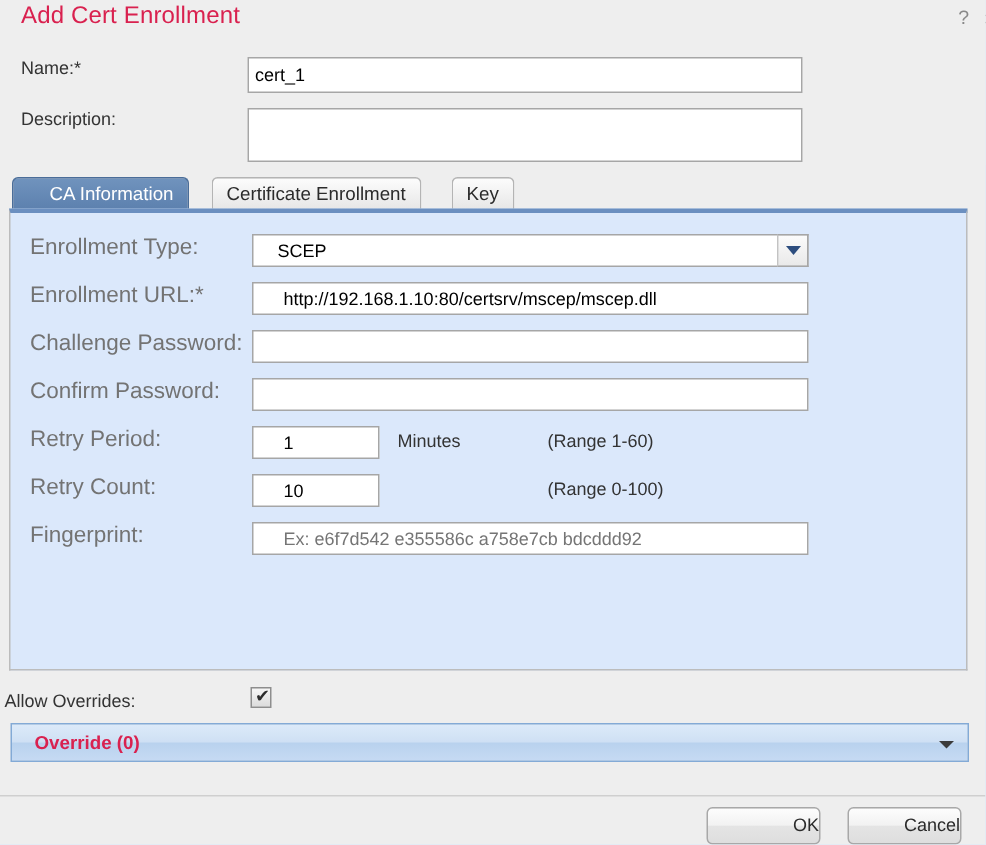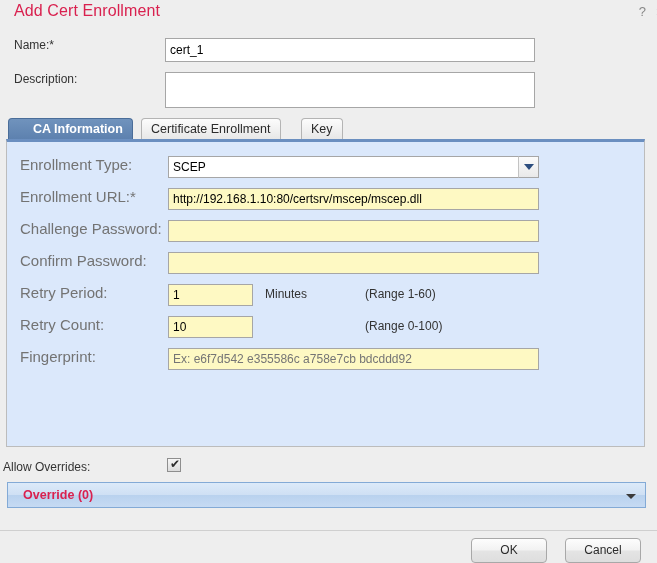"CA Information" .tab.active { font-weight: bold -> normal }
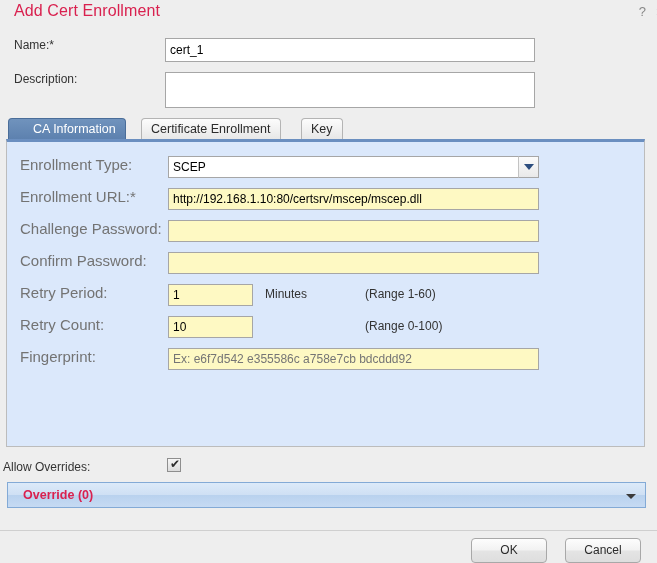"SCEP" #enroll-type-select { padding-left: 4px -> 16px }
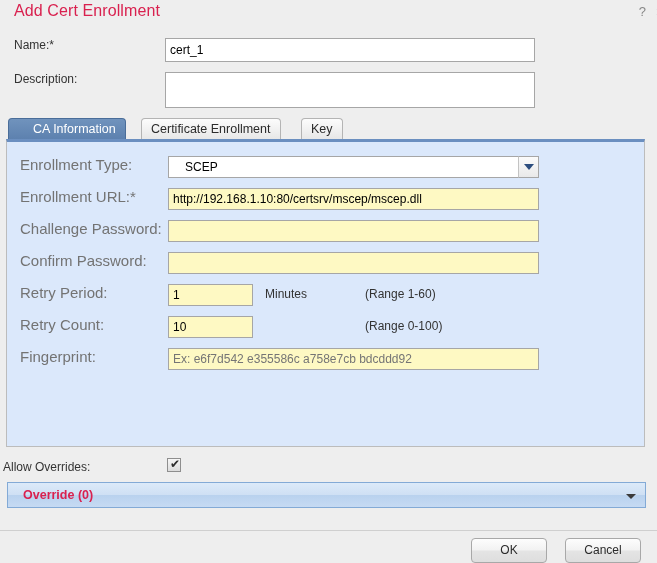"http://192.168.1.10:80/certsrv/mscep/msc" .pinput { background: #fef9c3 -> #ffffff; padding: 0 4px -> 0 20px }
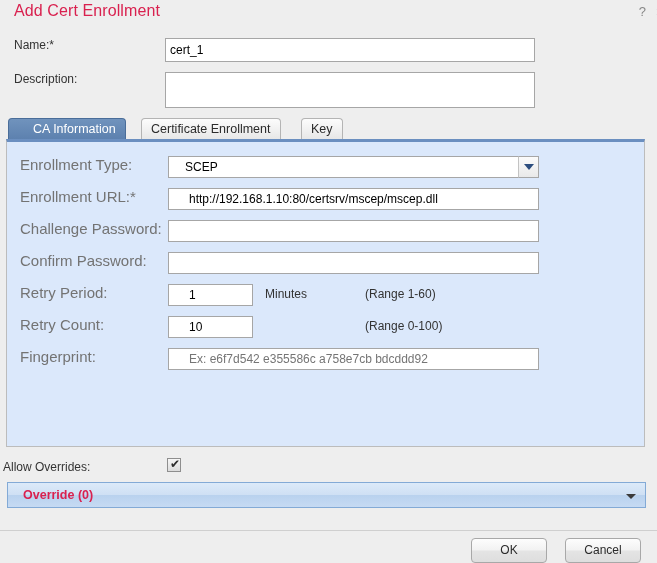"OK" .footer-btn { text-align: center -> right }
